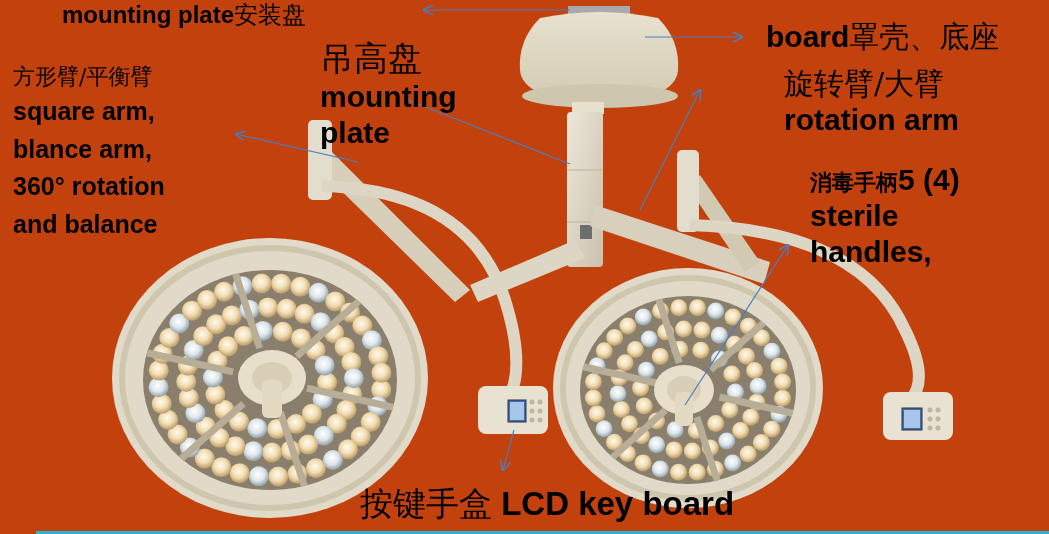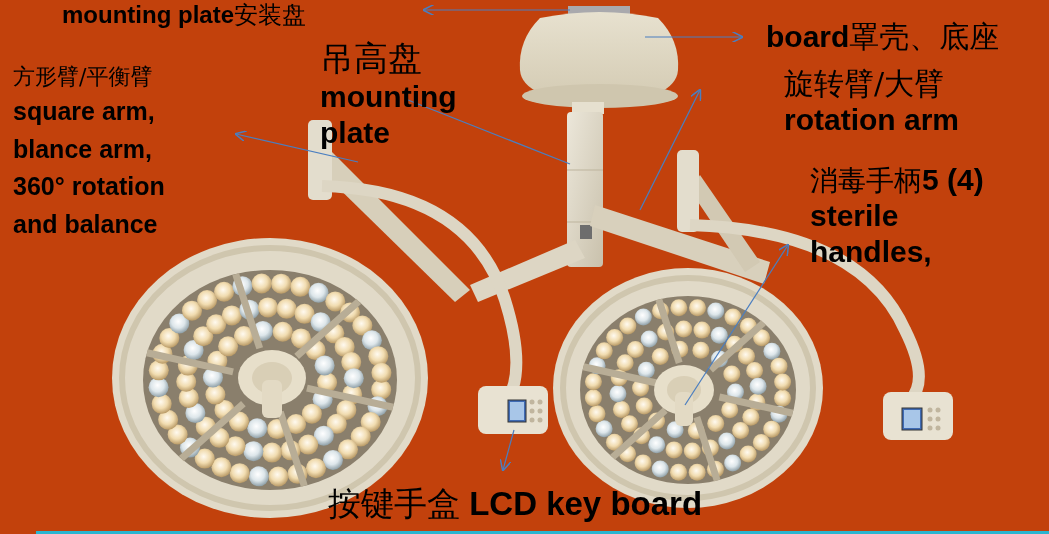"消毒手柄" .l-sterile .cn { font-size: 28px -> 22px; font-weight: none -> bold }
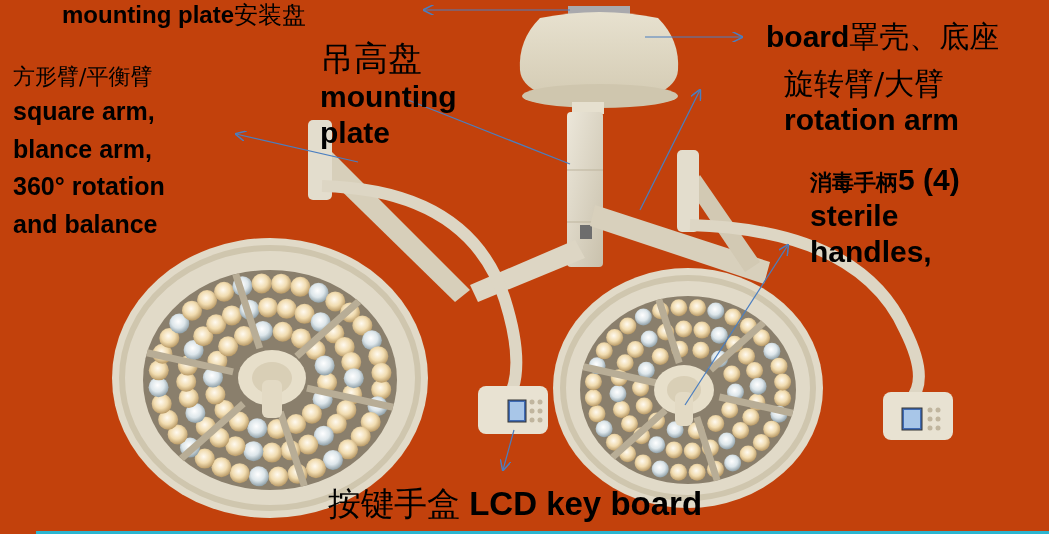"按键手盒 LCD key board" .l-lcd { left: 328px -> 360px }
